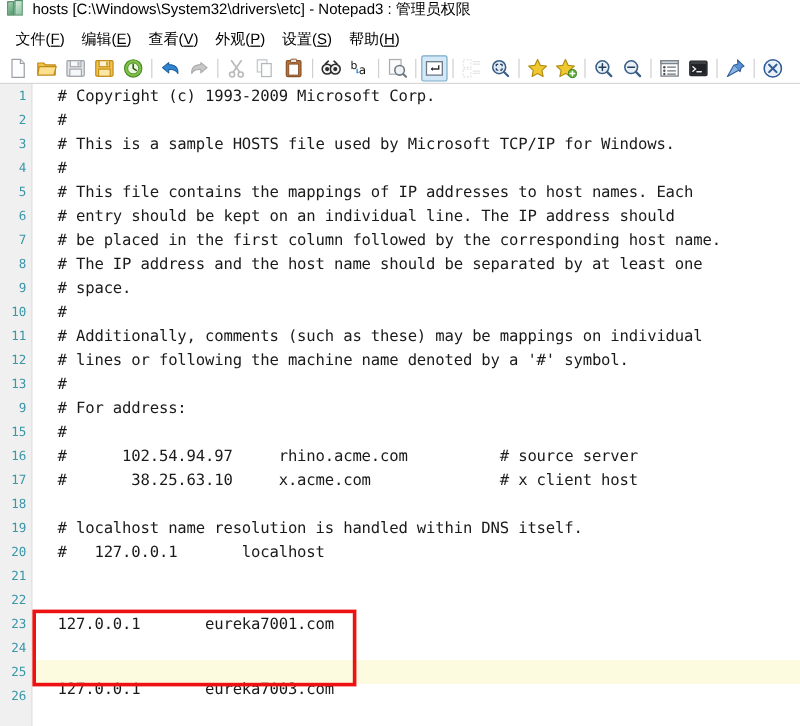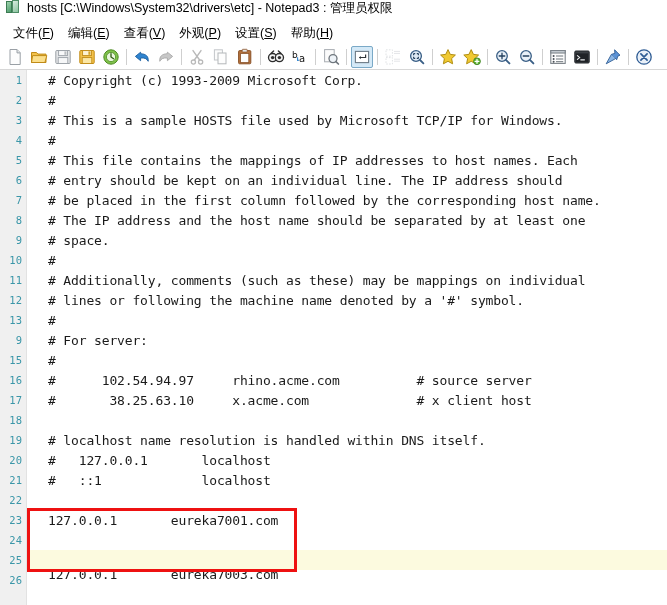"# For server:" div.code { text: server -> address }
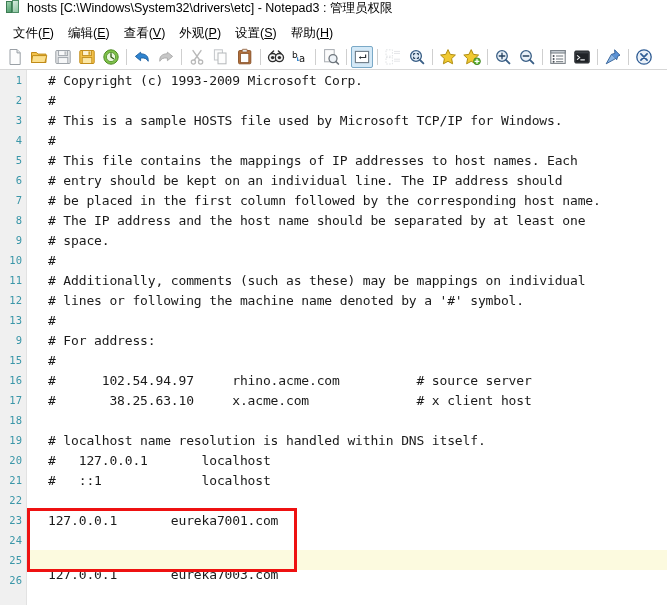"# ::1 localhost" div.code { html: <div># ::1 localhost</div> -> none }
